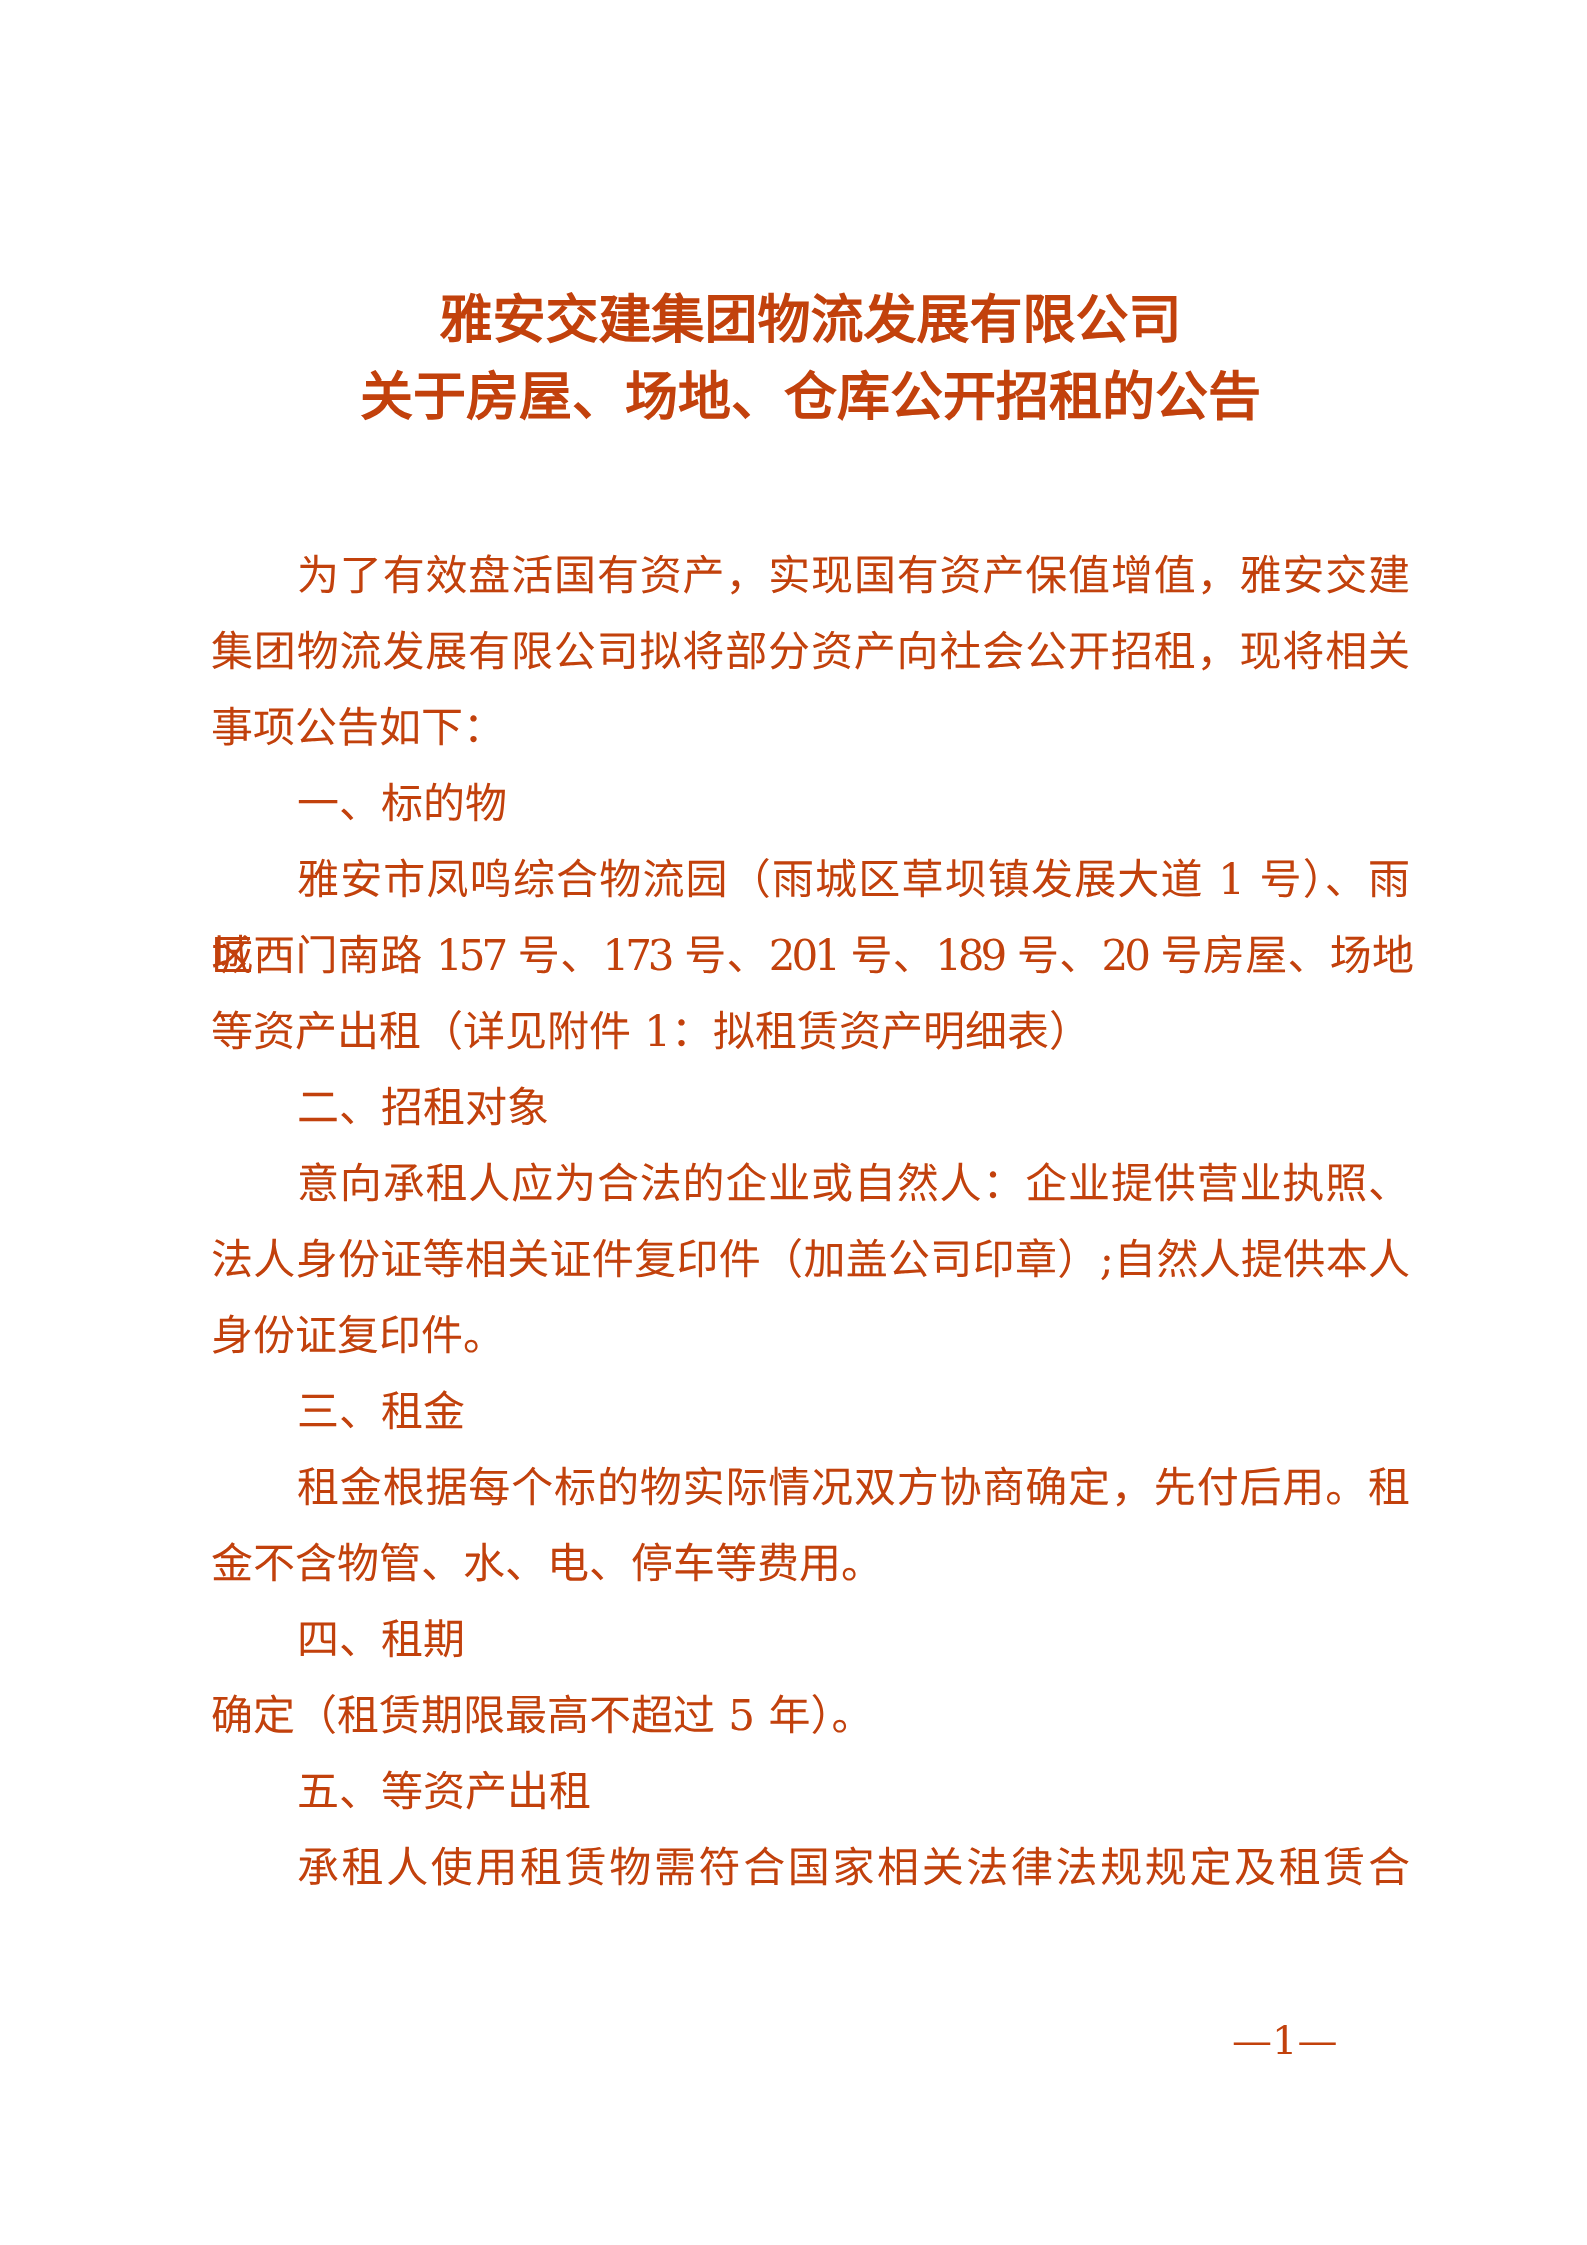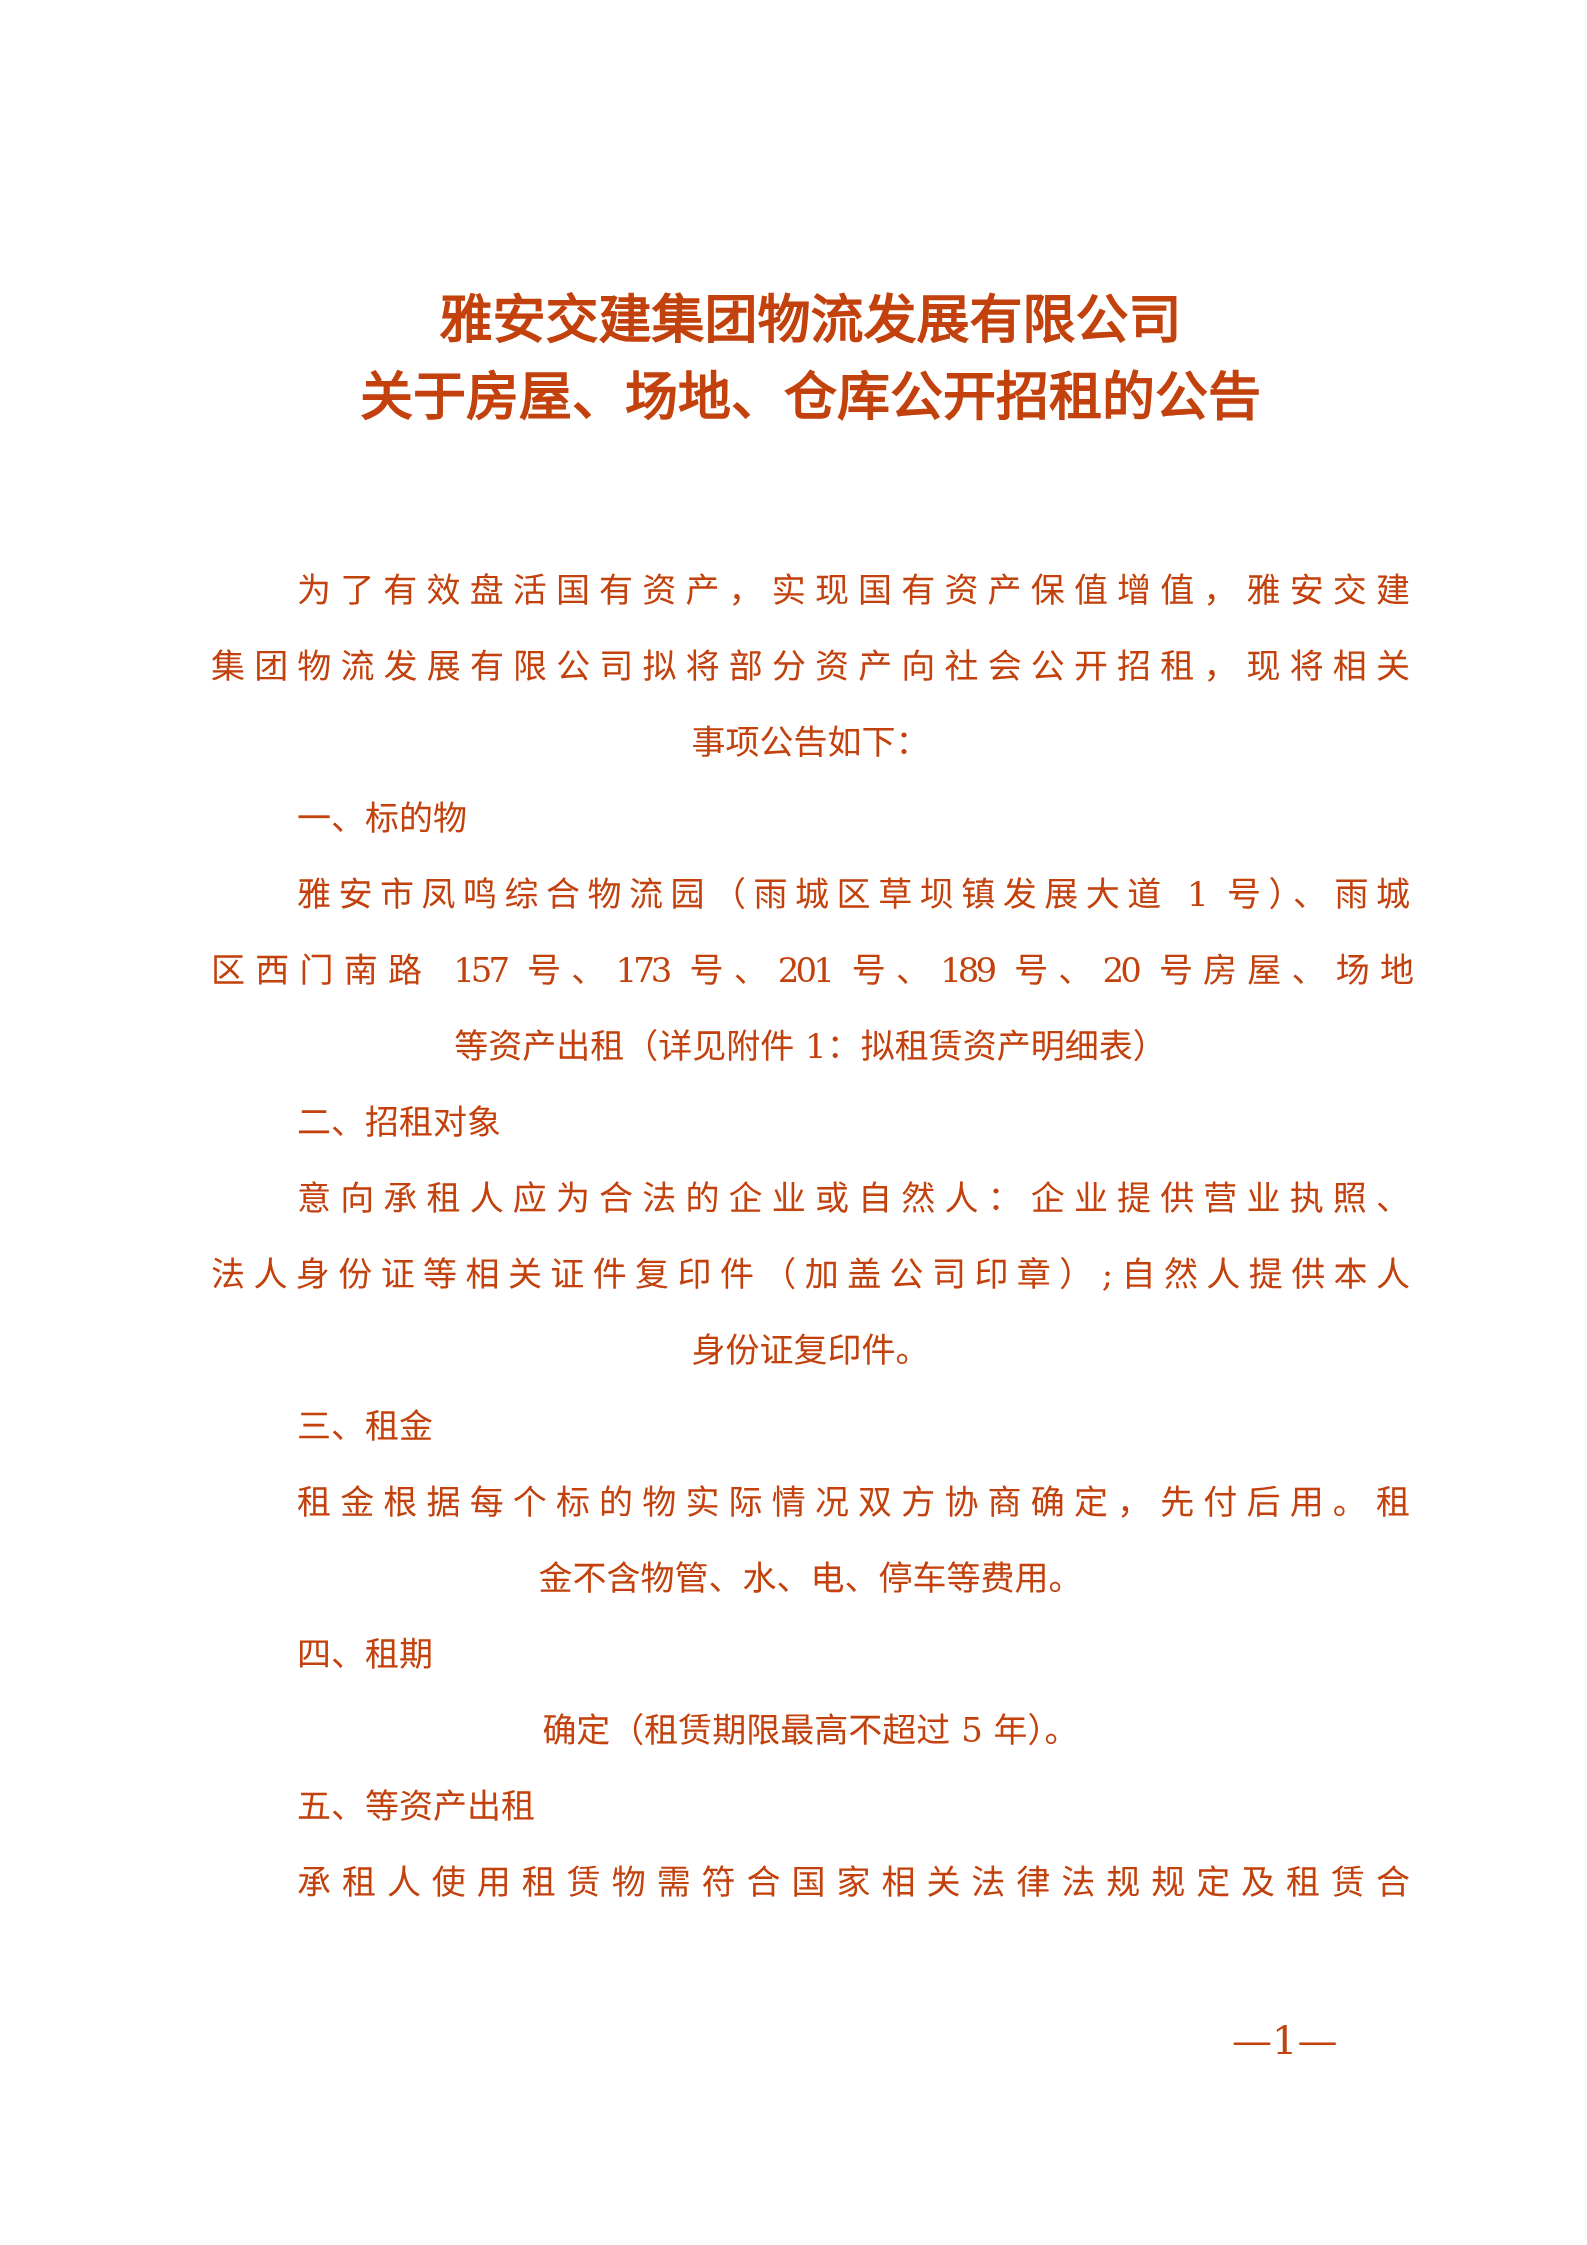"为了有效盘活国有资产，实现国有资产保值增值，雅安交建" .body-text { font-size: 34px -> 42px; top: 552px -> 538px }
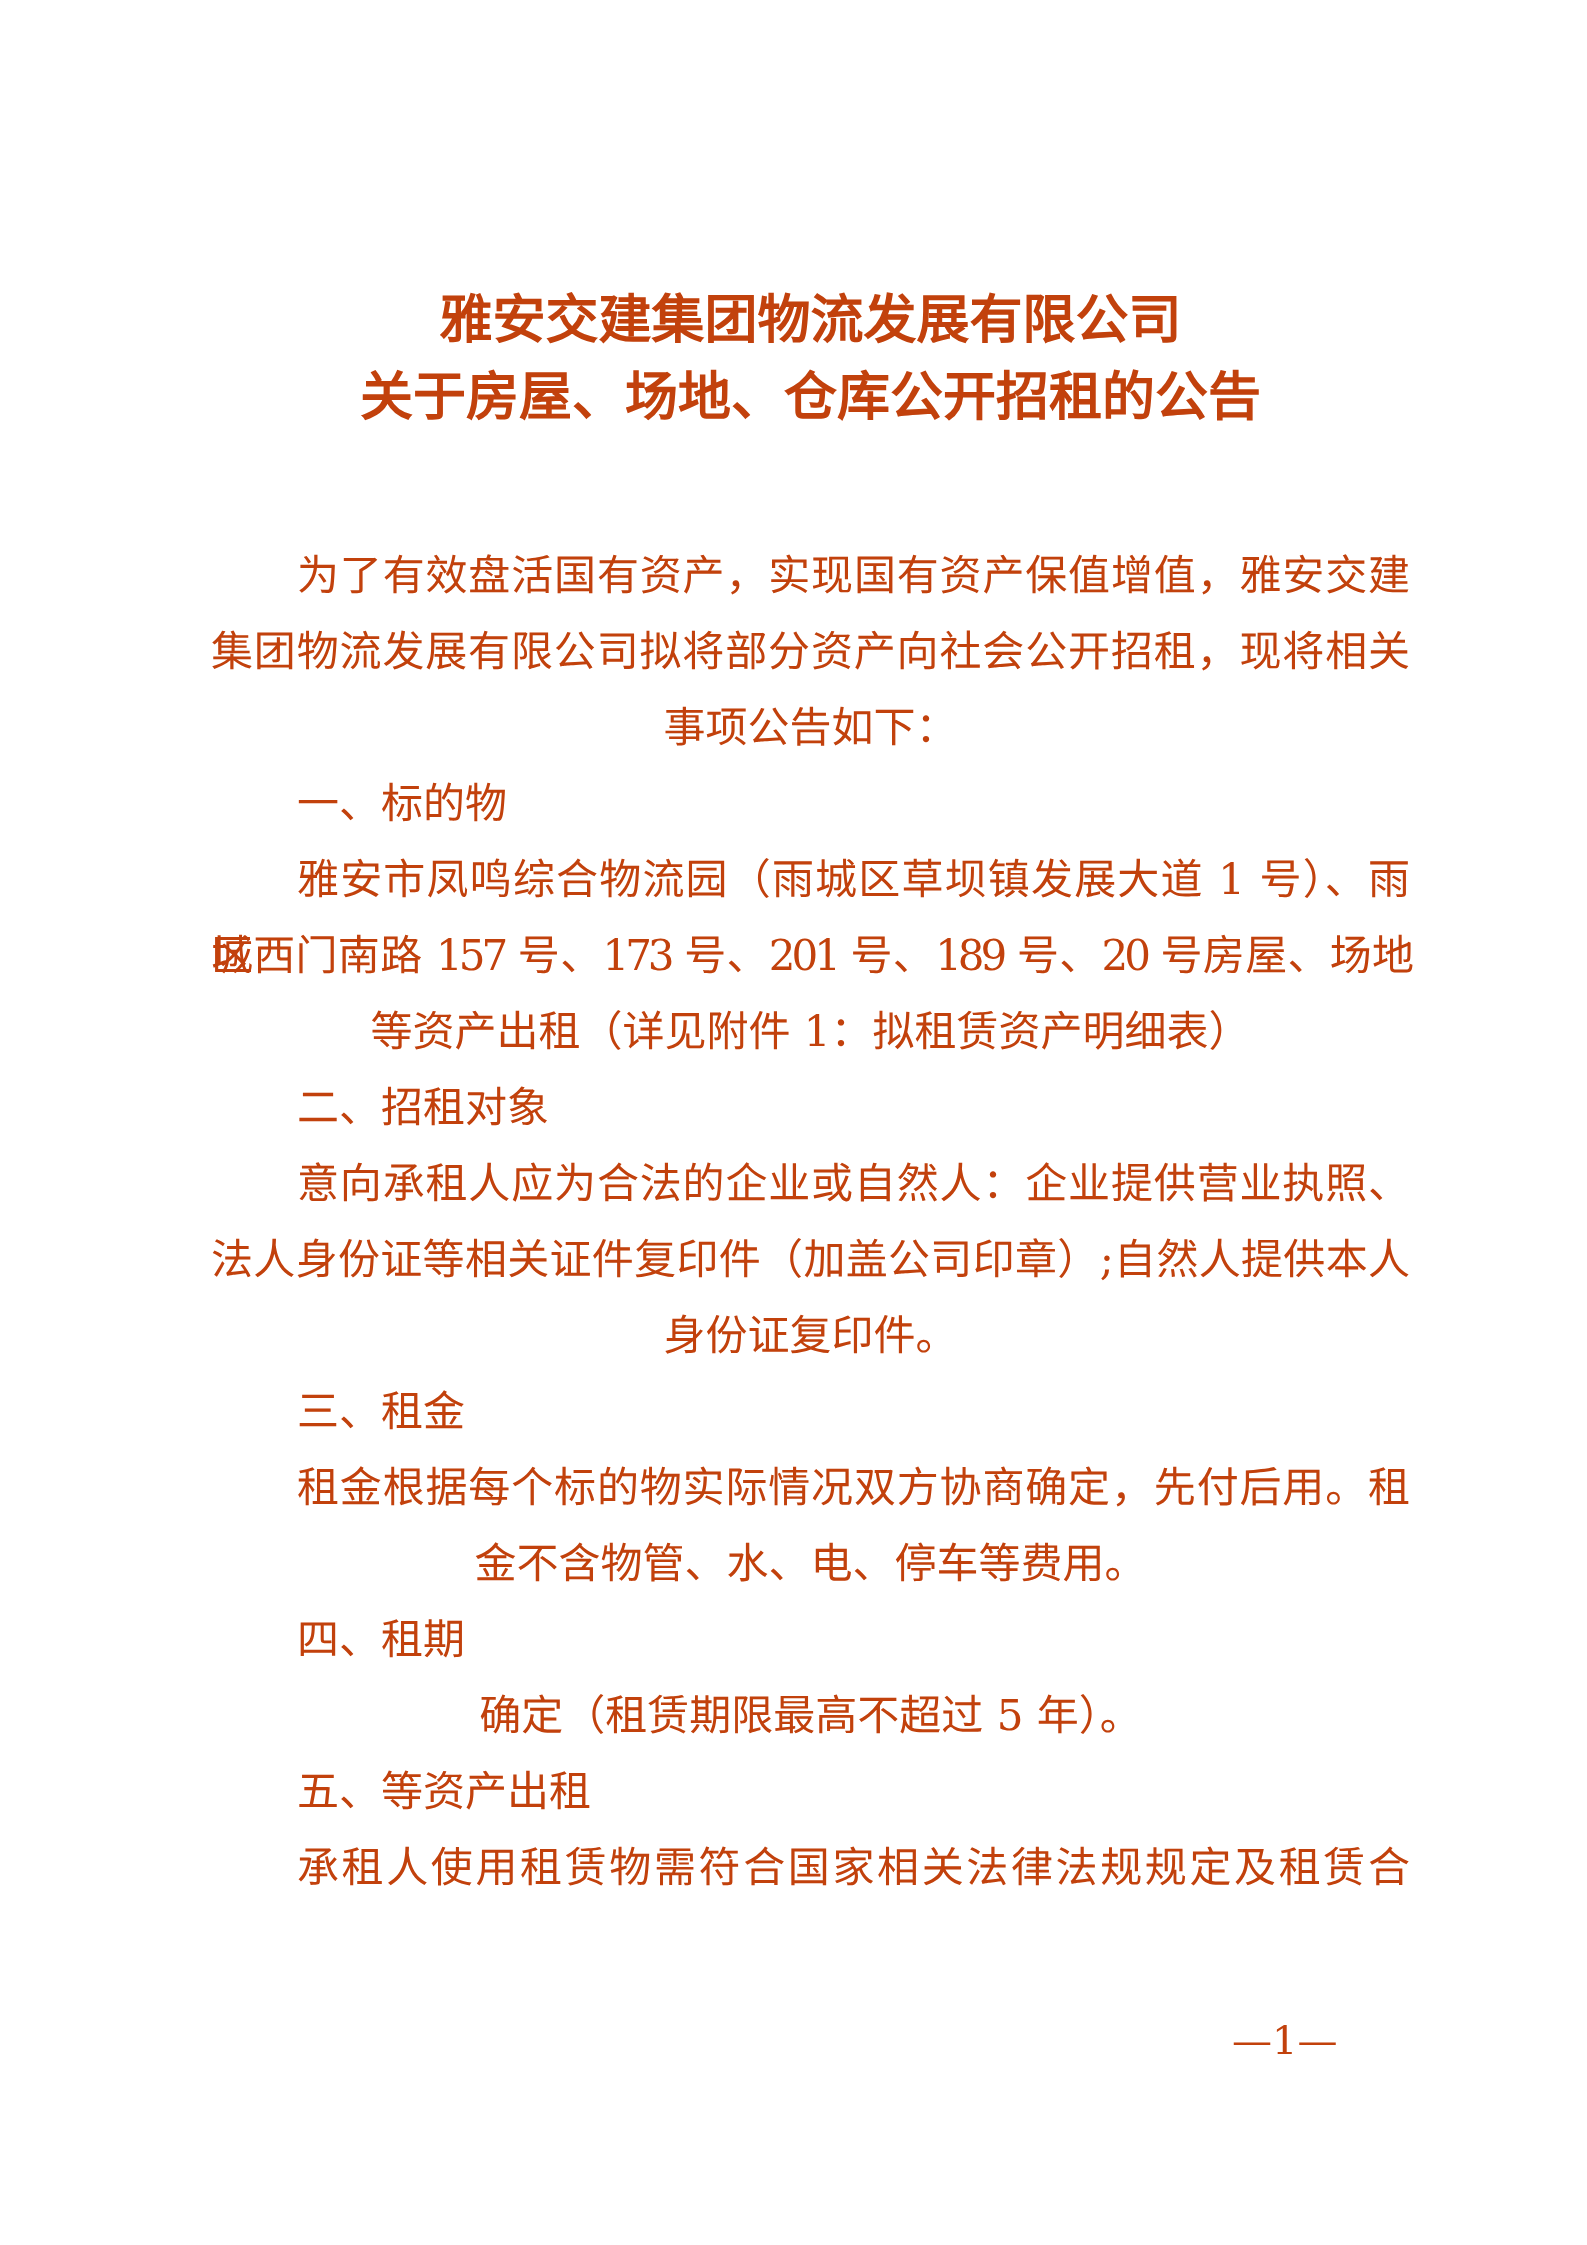"事项公告如下：" .last { text-align: center -> left }
